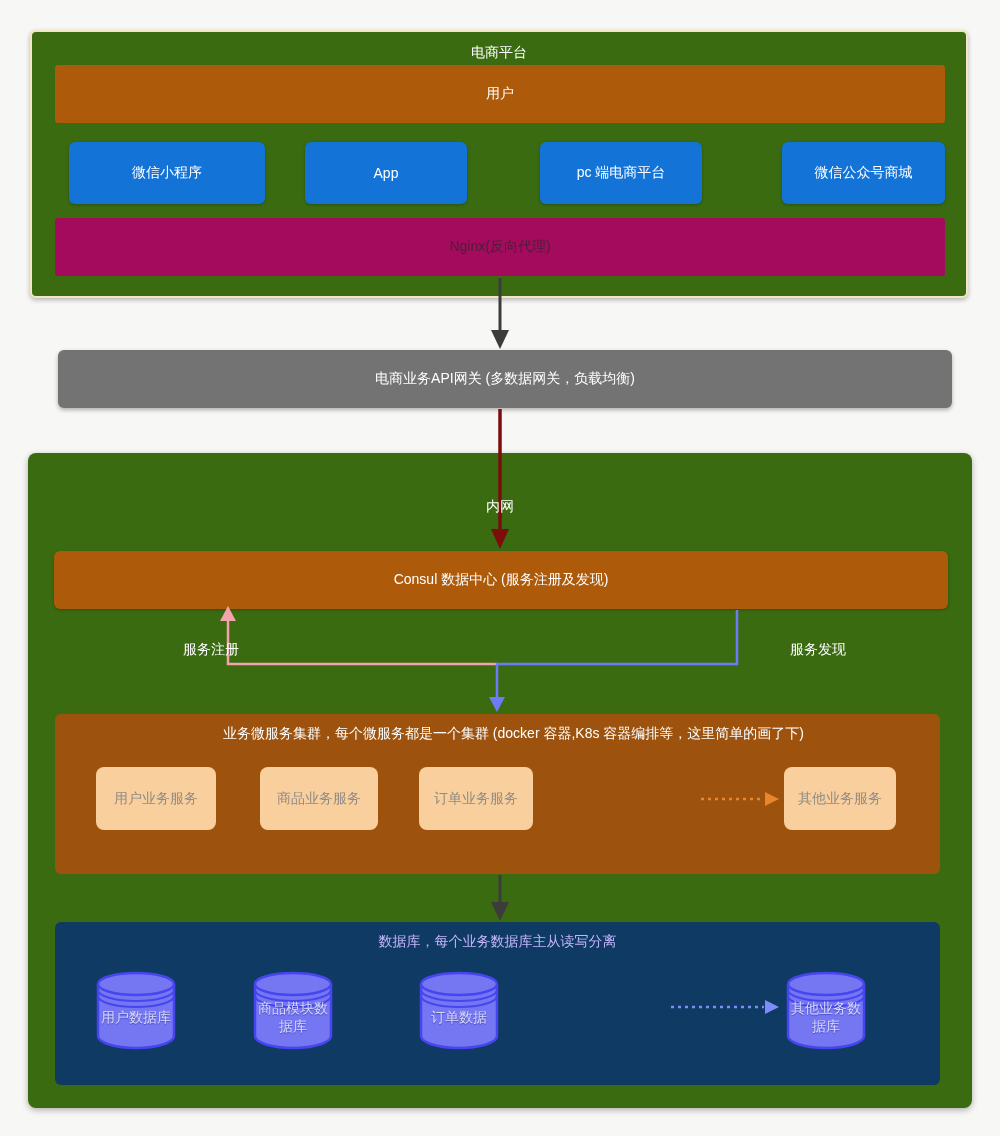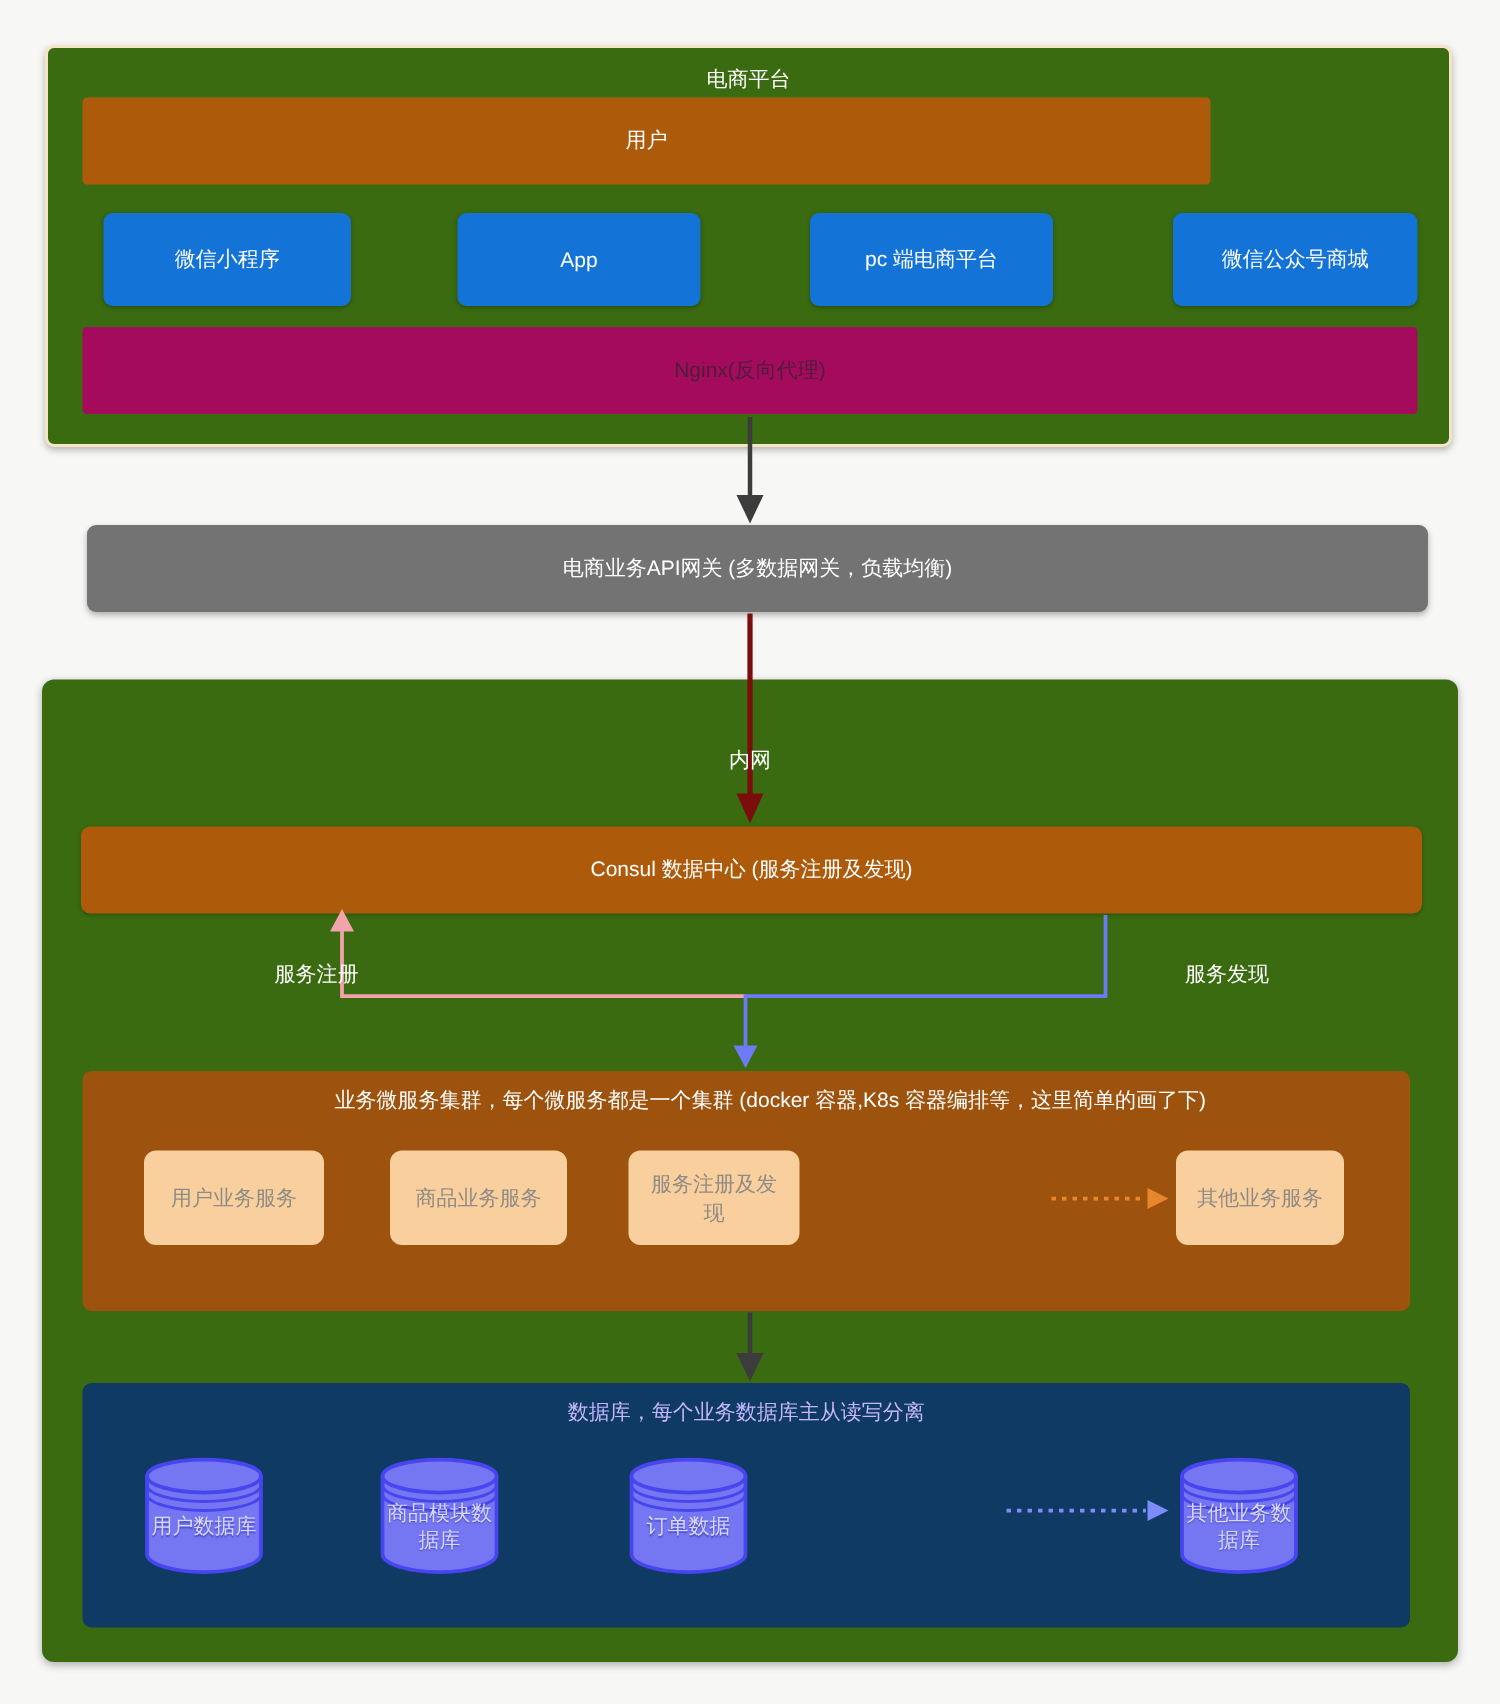"用户" .user-bar { width: 752px -> 890px }
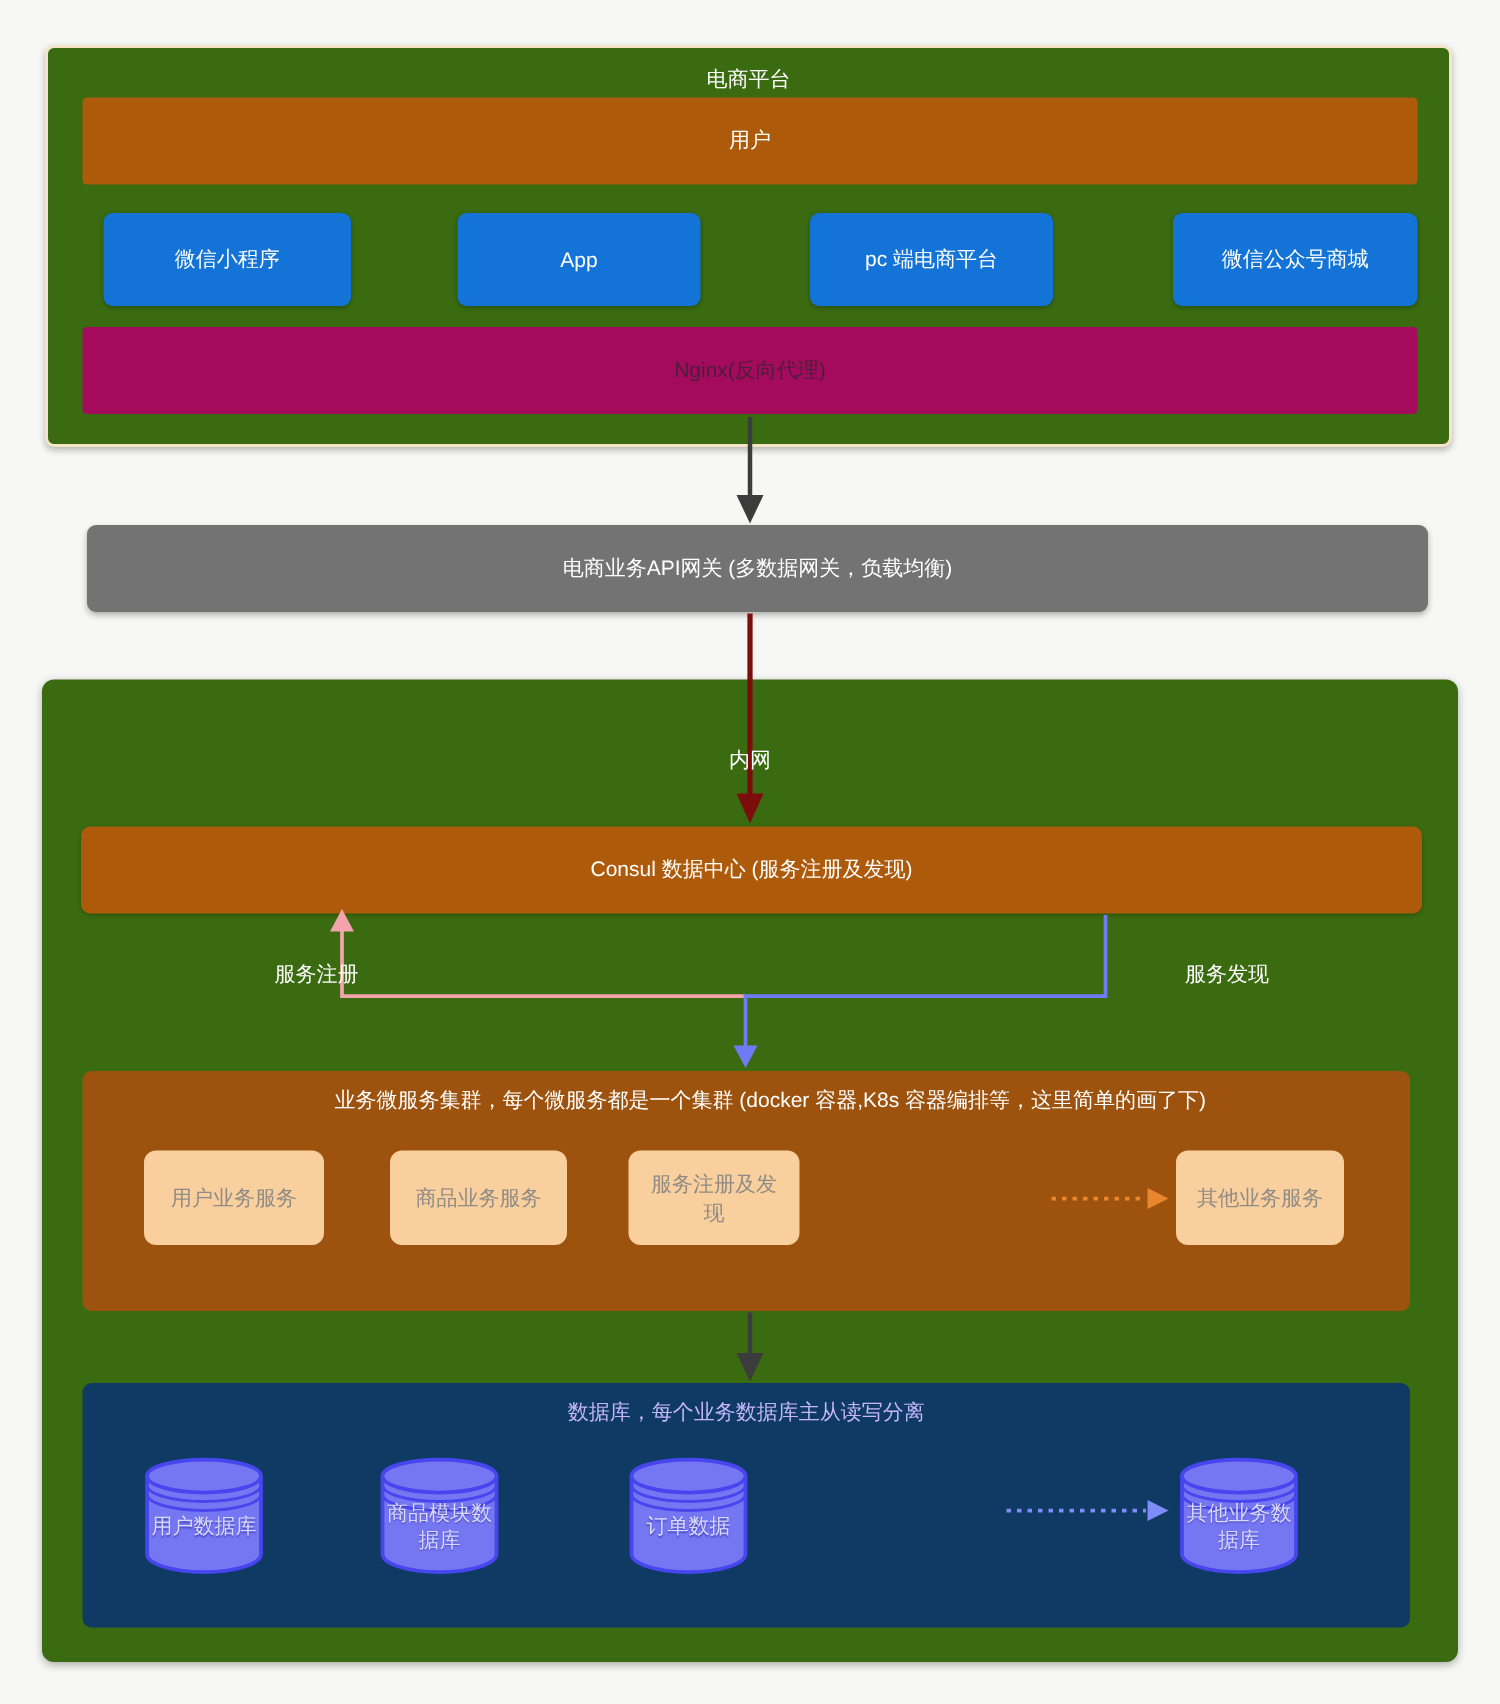"微信小程序" .client1 { width: 165px -> 196px }
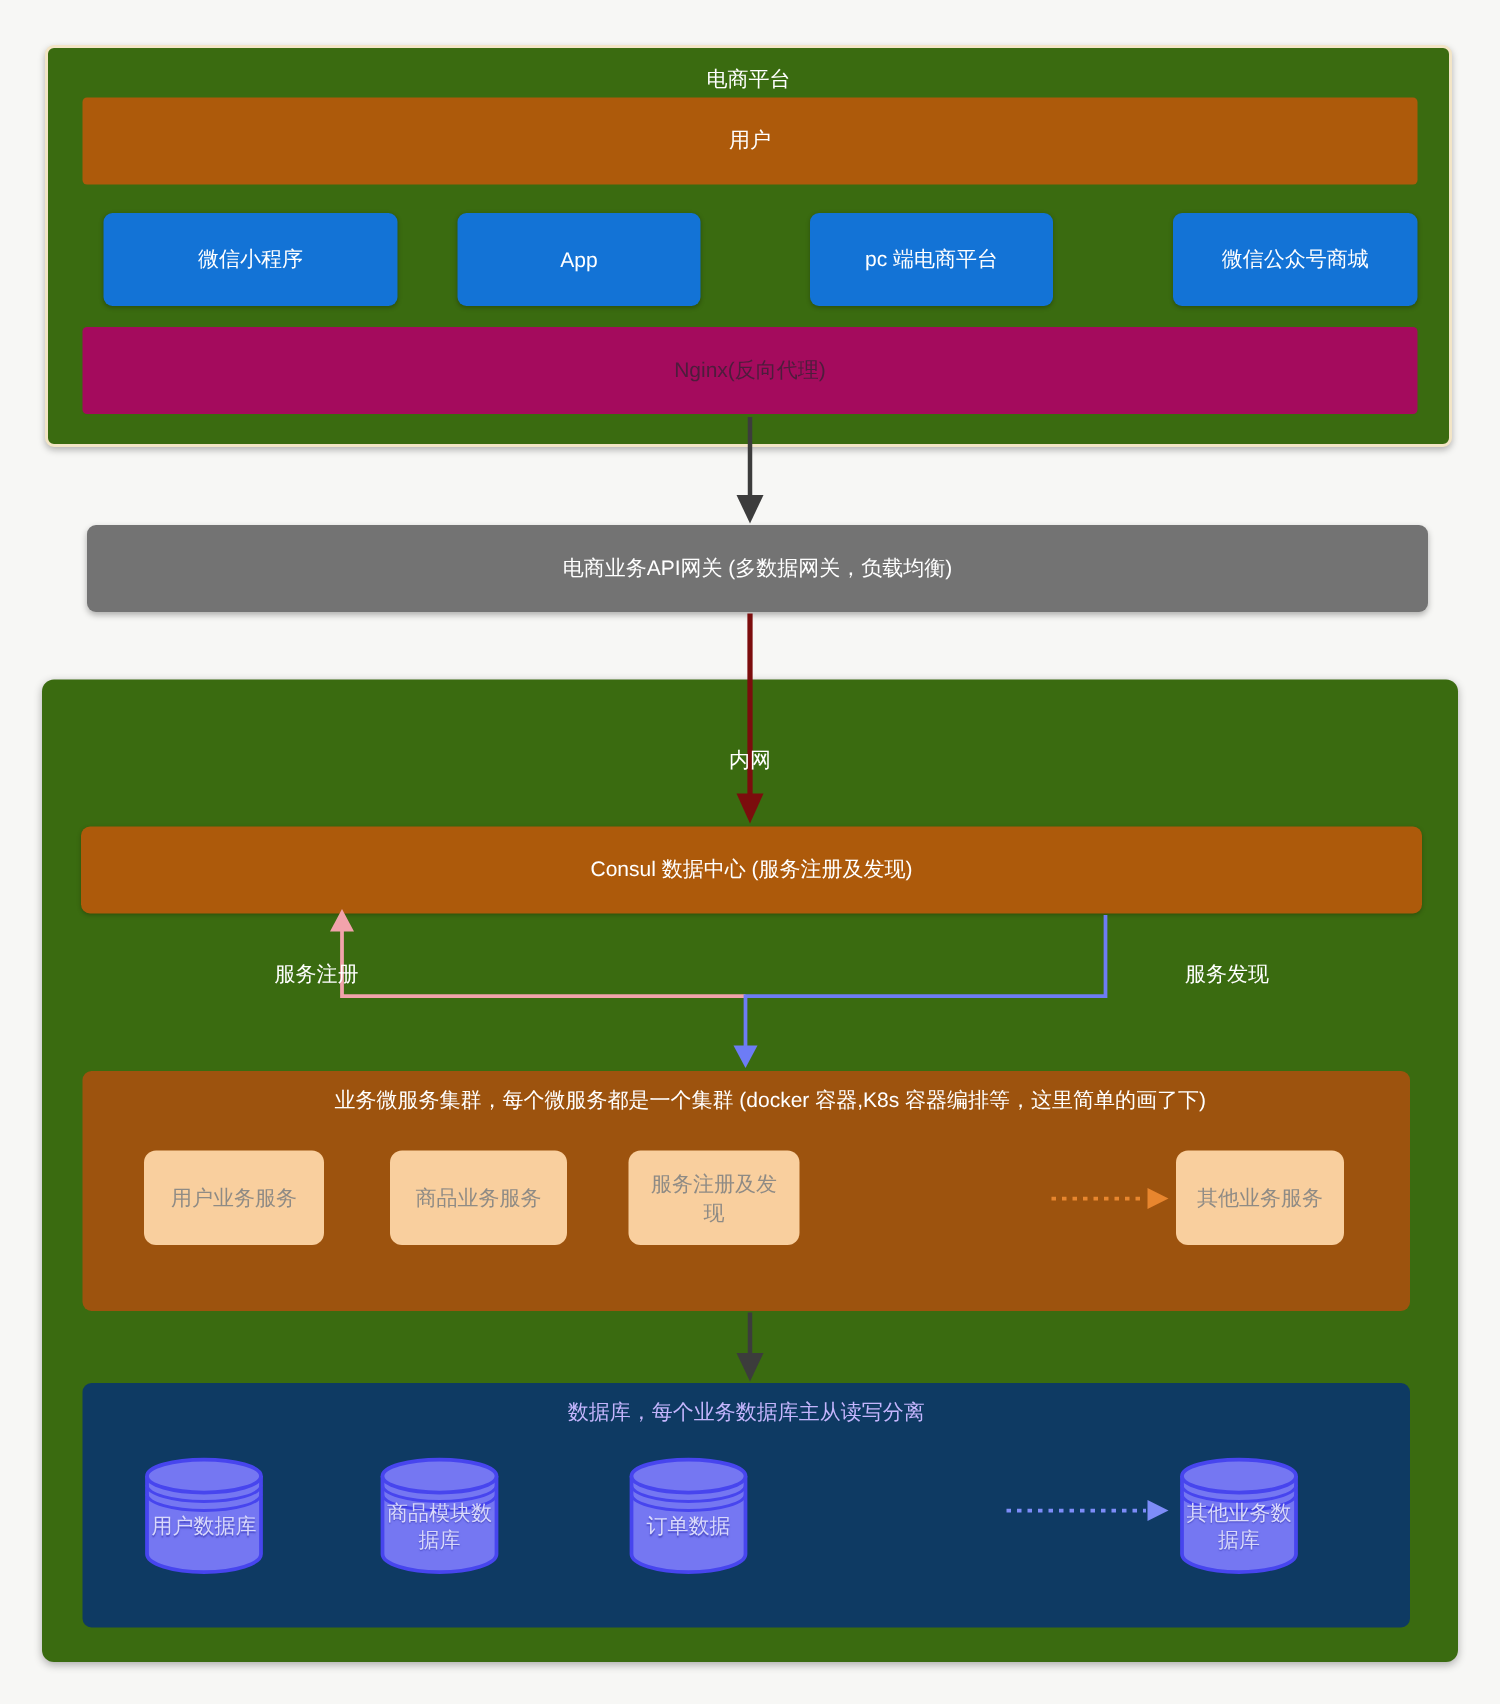"服务注册及发现" div.abs { text: 服务注册及发现 -> 订单业务服务 }
